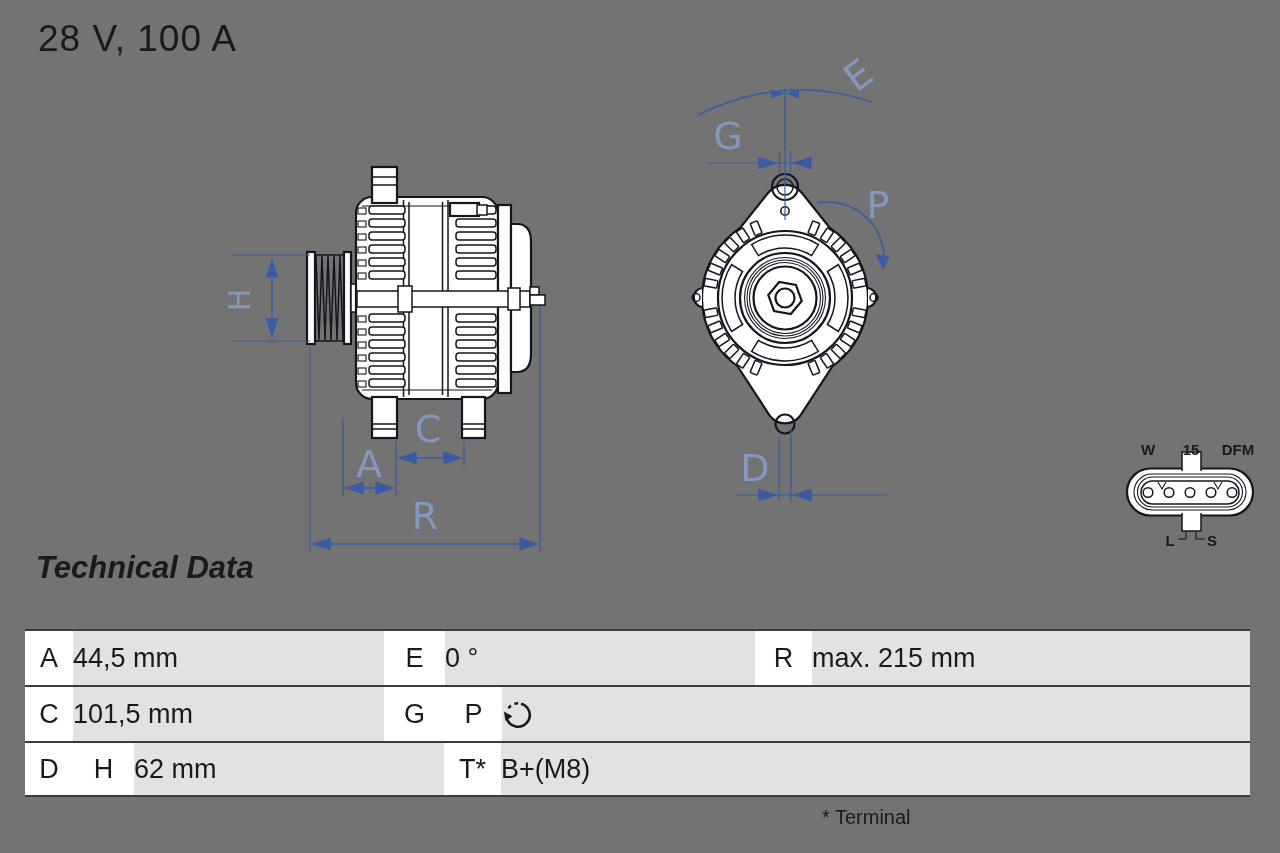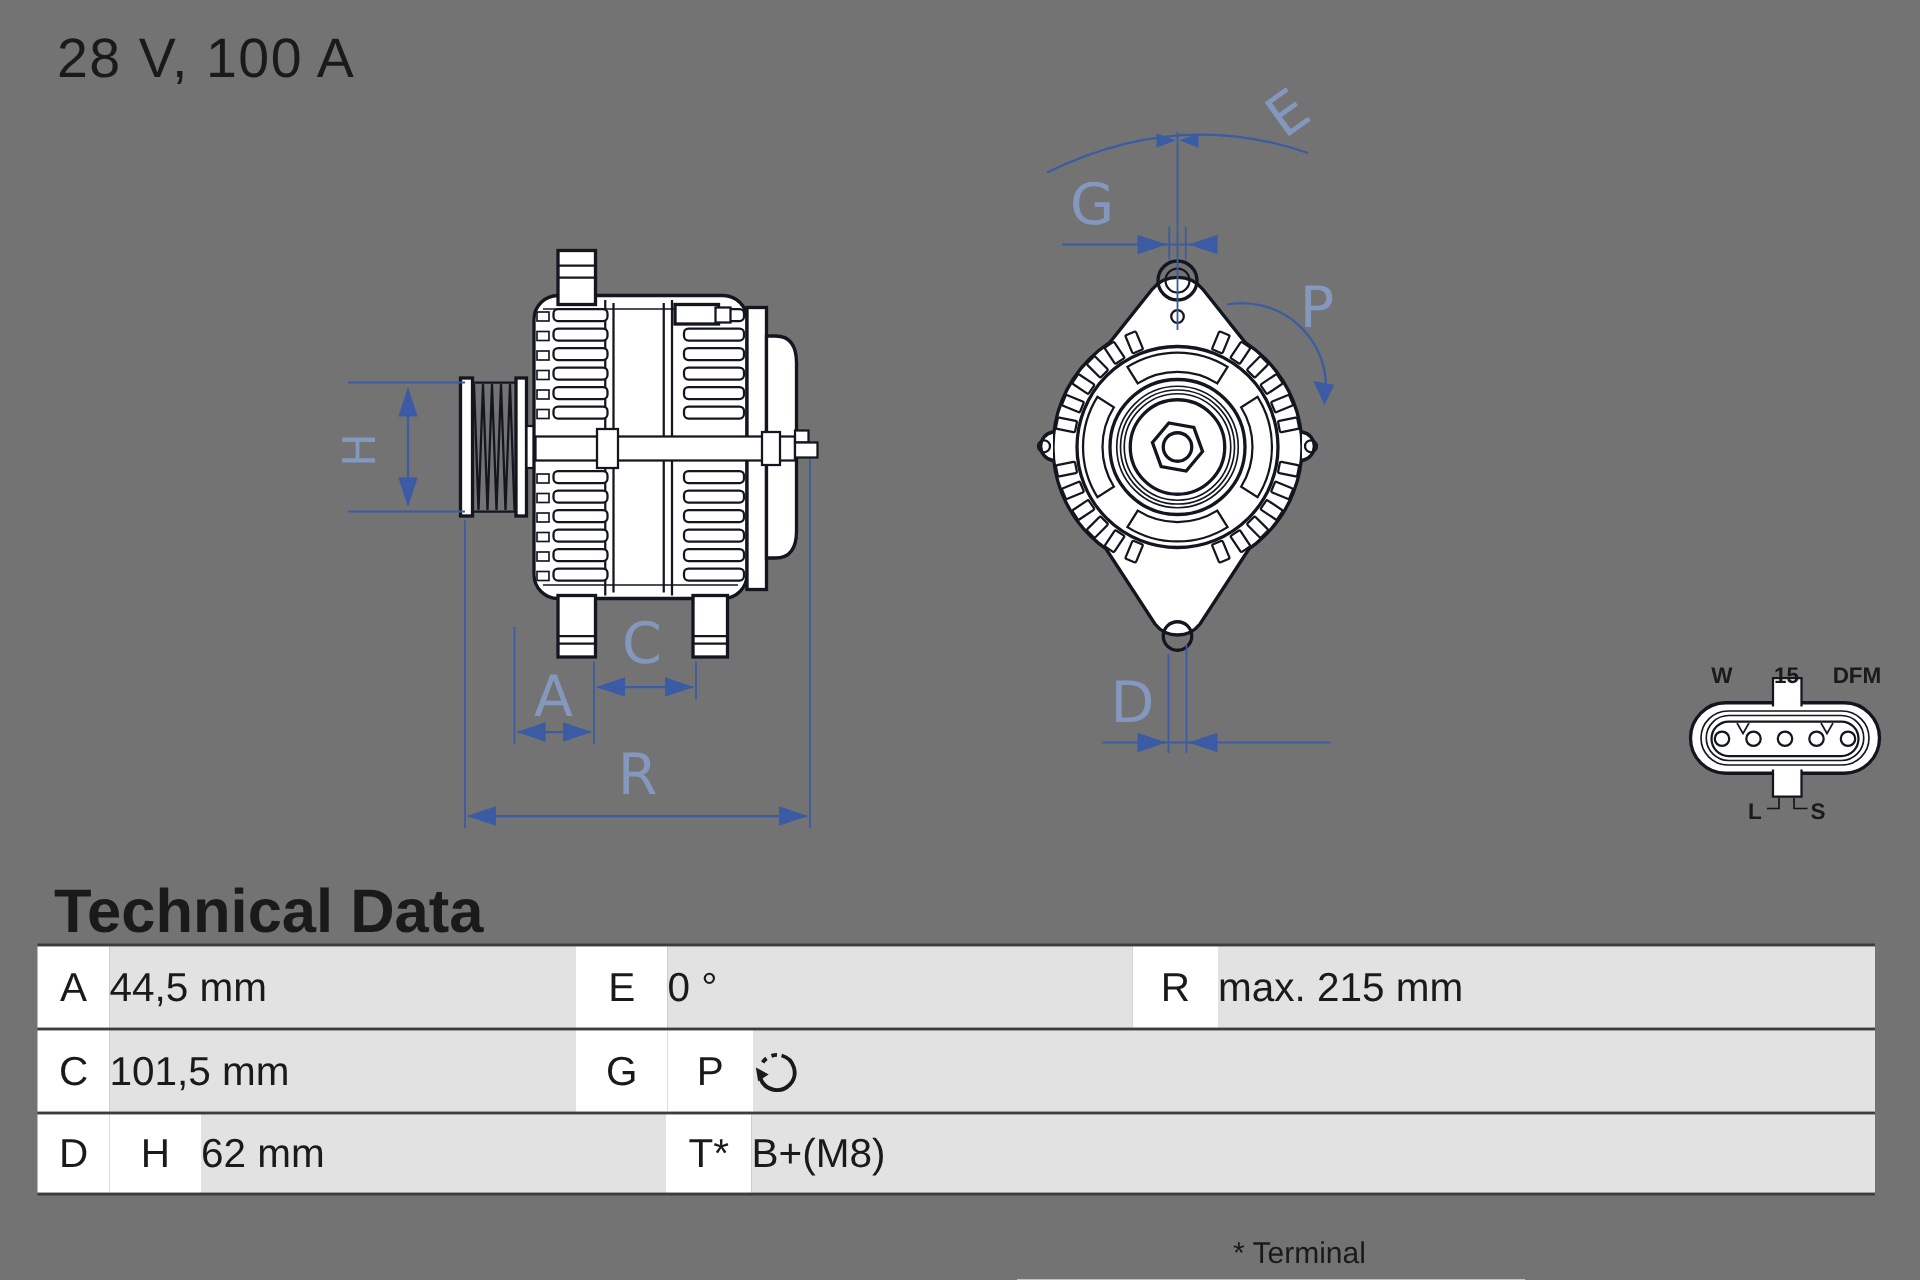"Technical Data" .tech-heading { font-size: 41px -> 31px; font-style: none -> italic; top: 584px -> 550px }
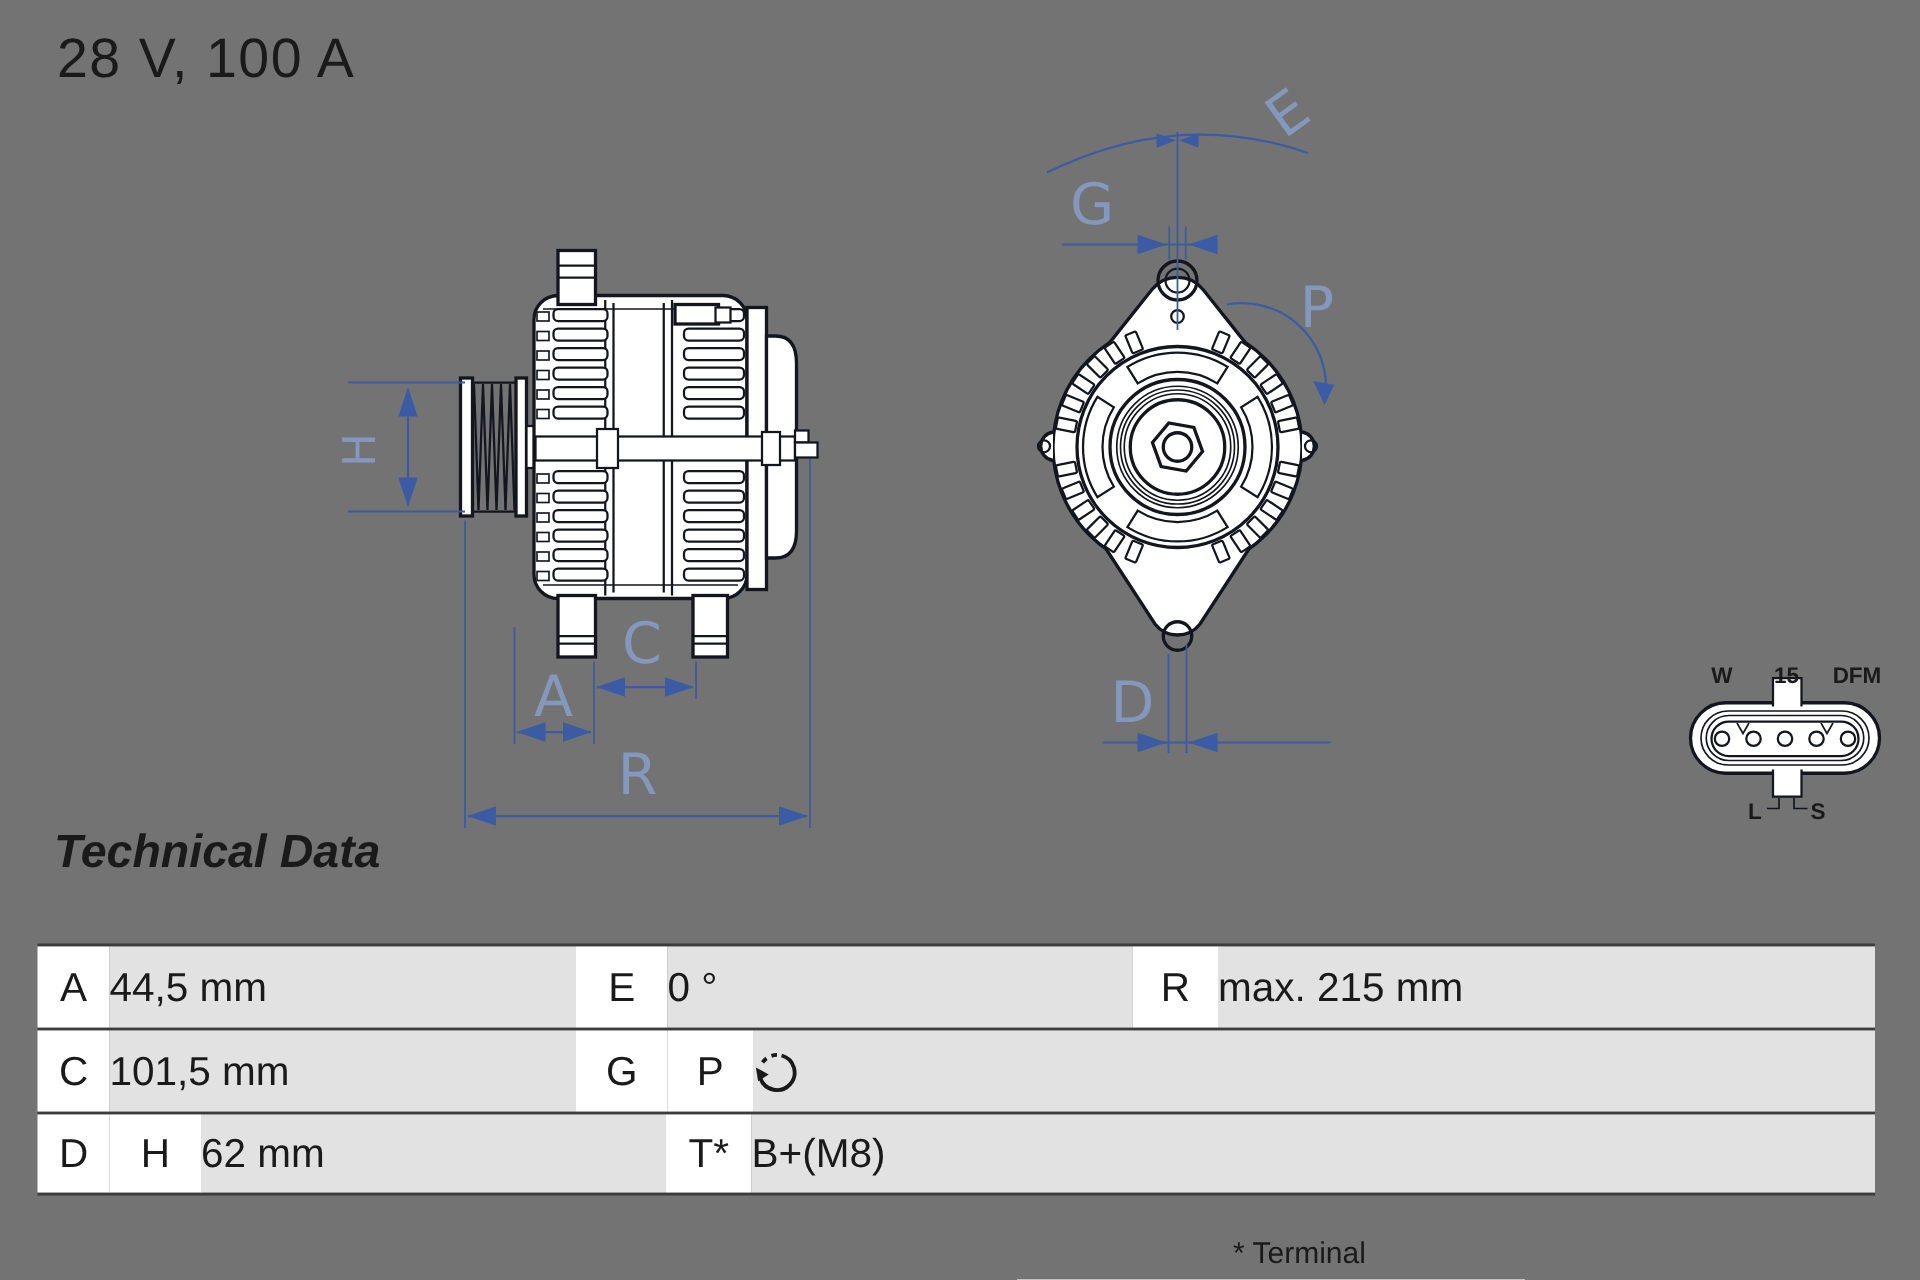"* Terminal" .footnote { margin-top: 19px -> none }
